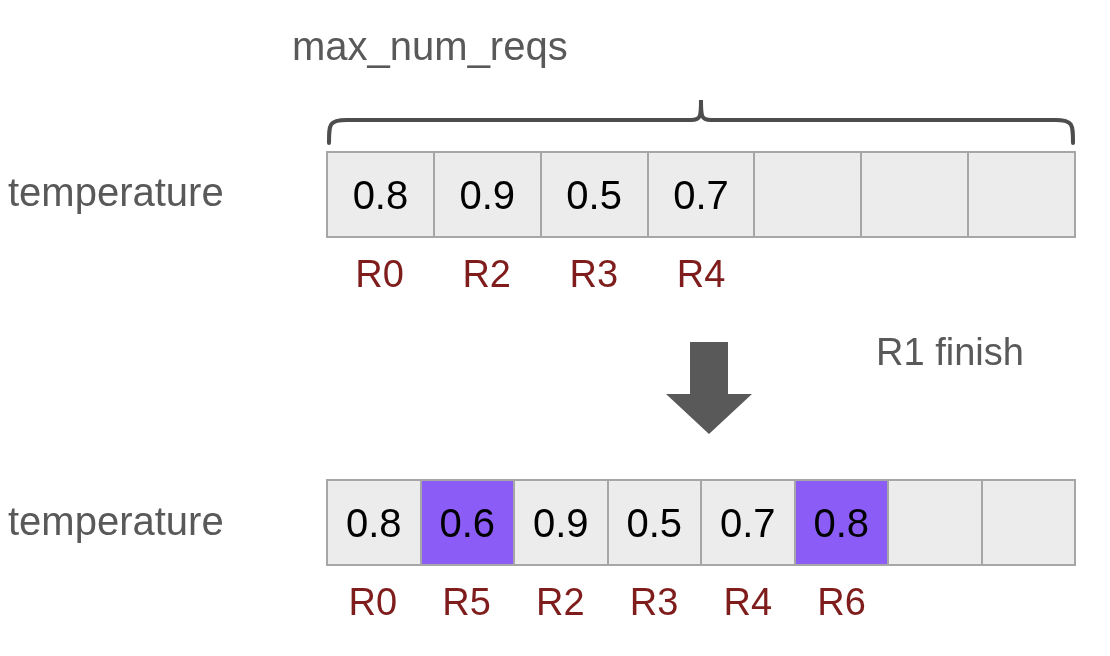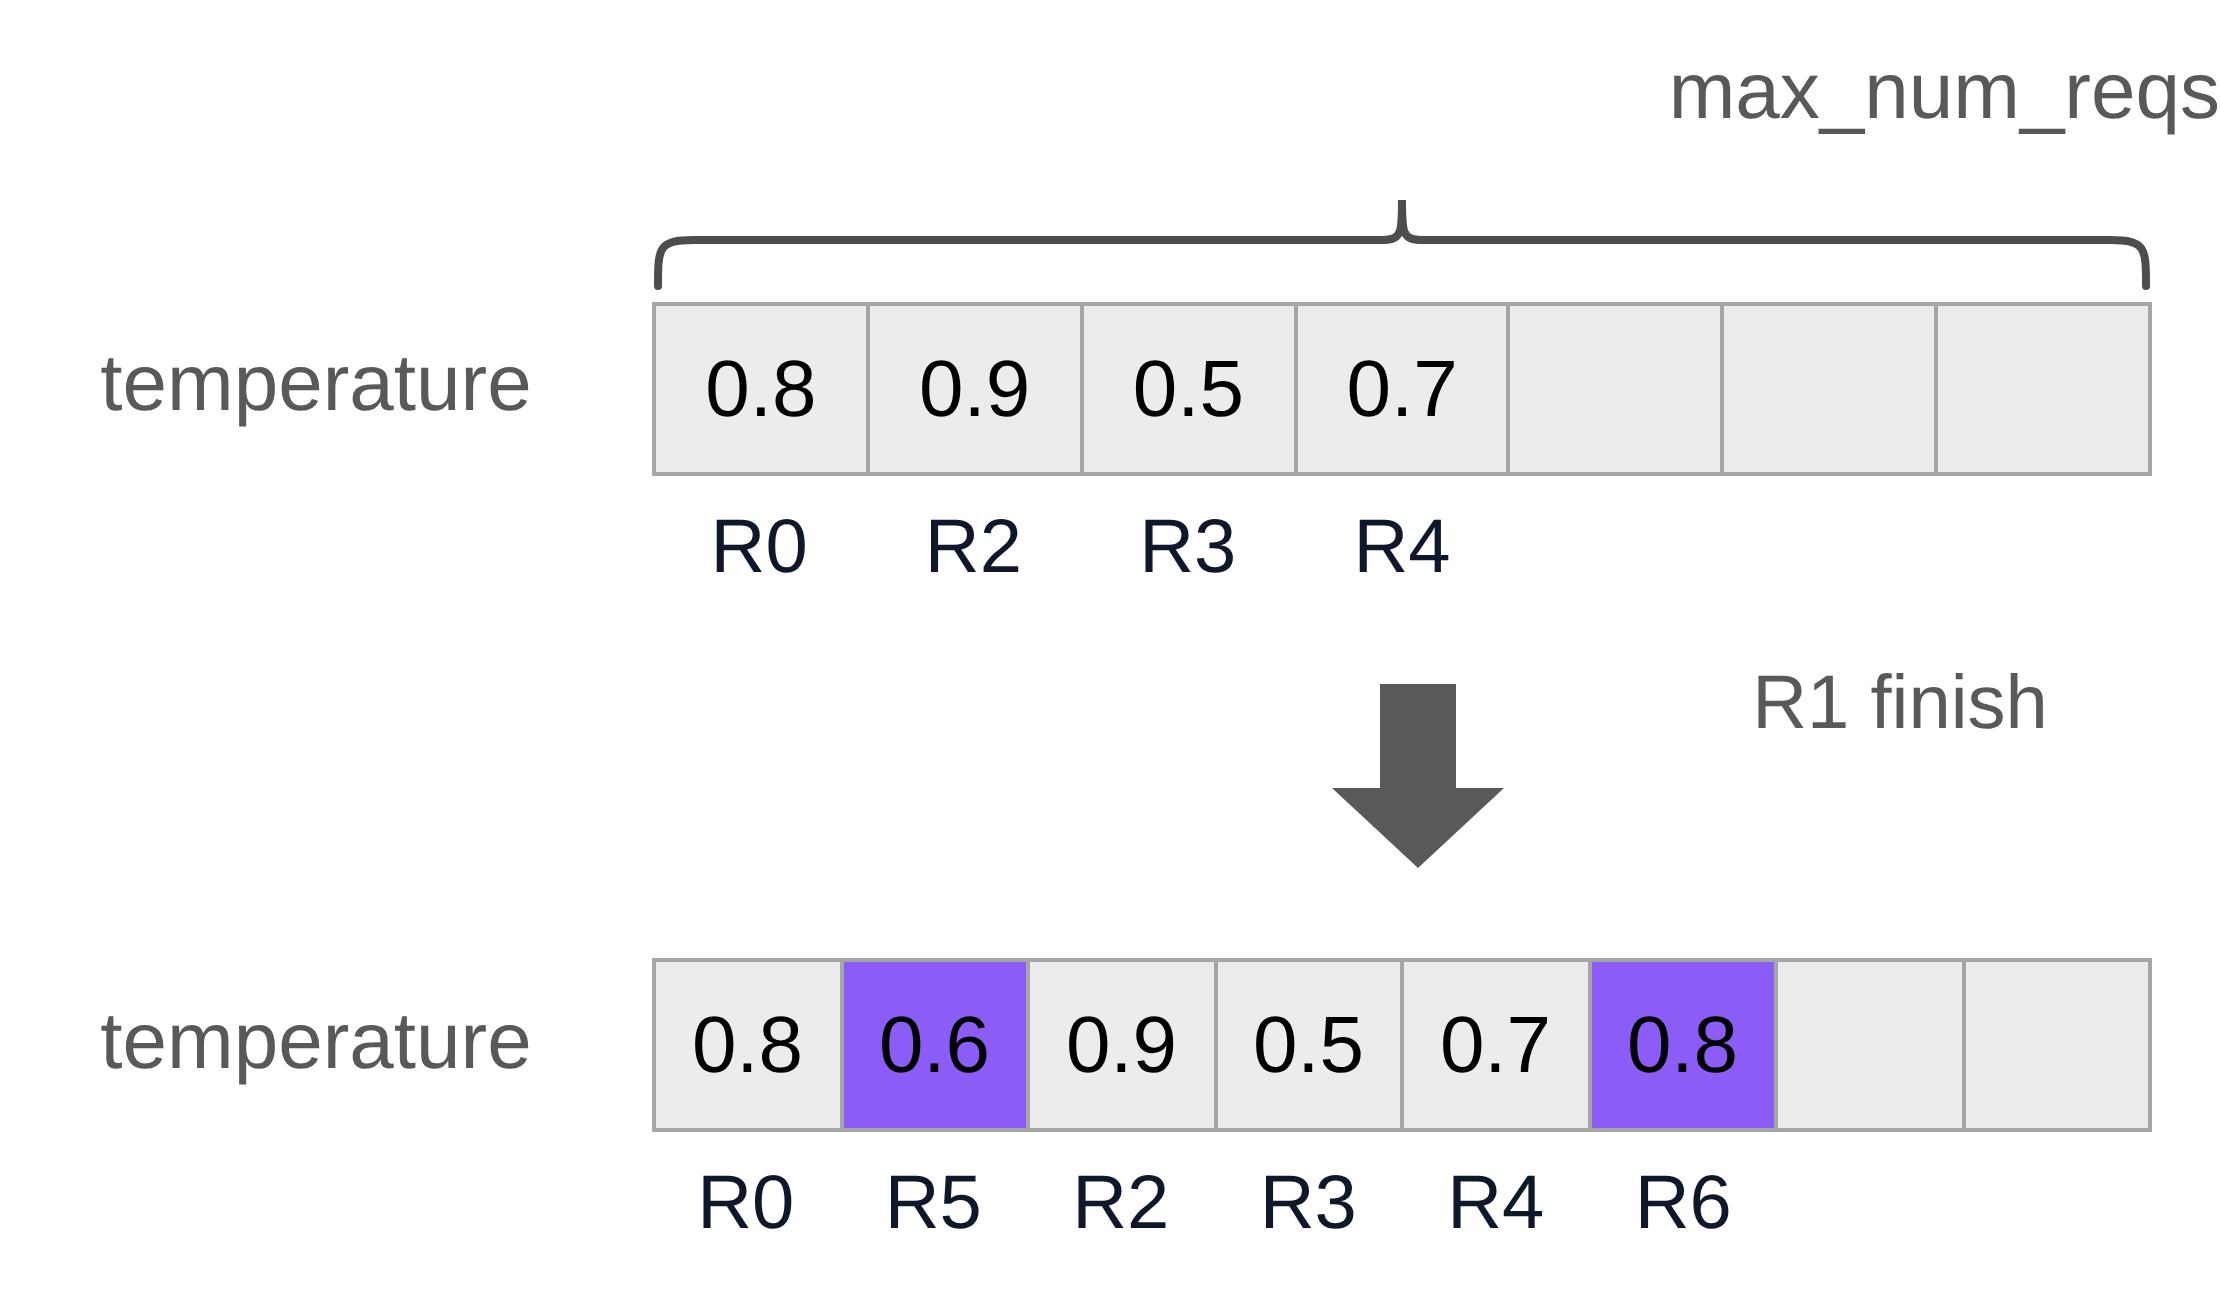"max_num_reqs" #title { text-align: right -> left }
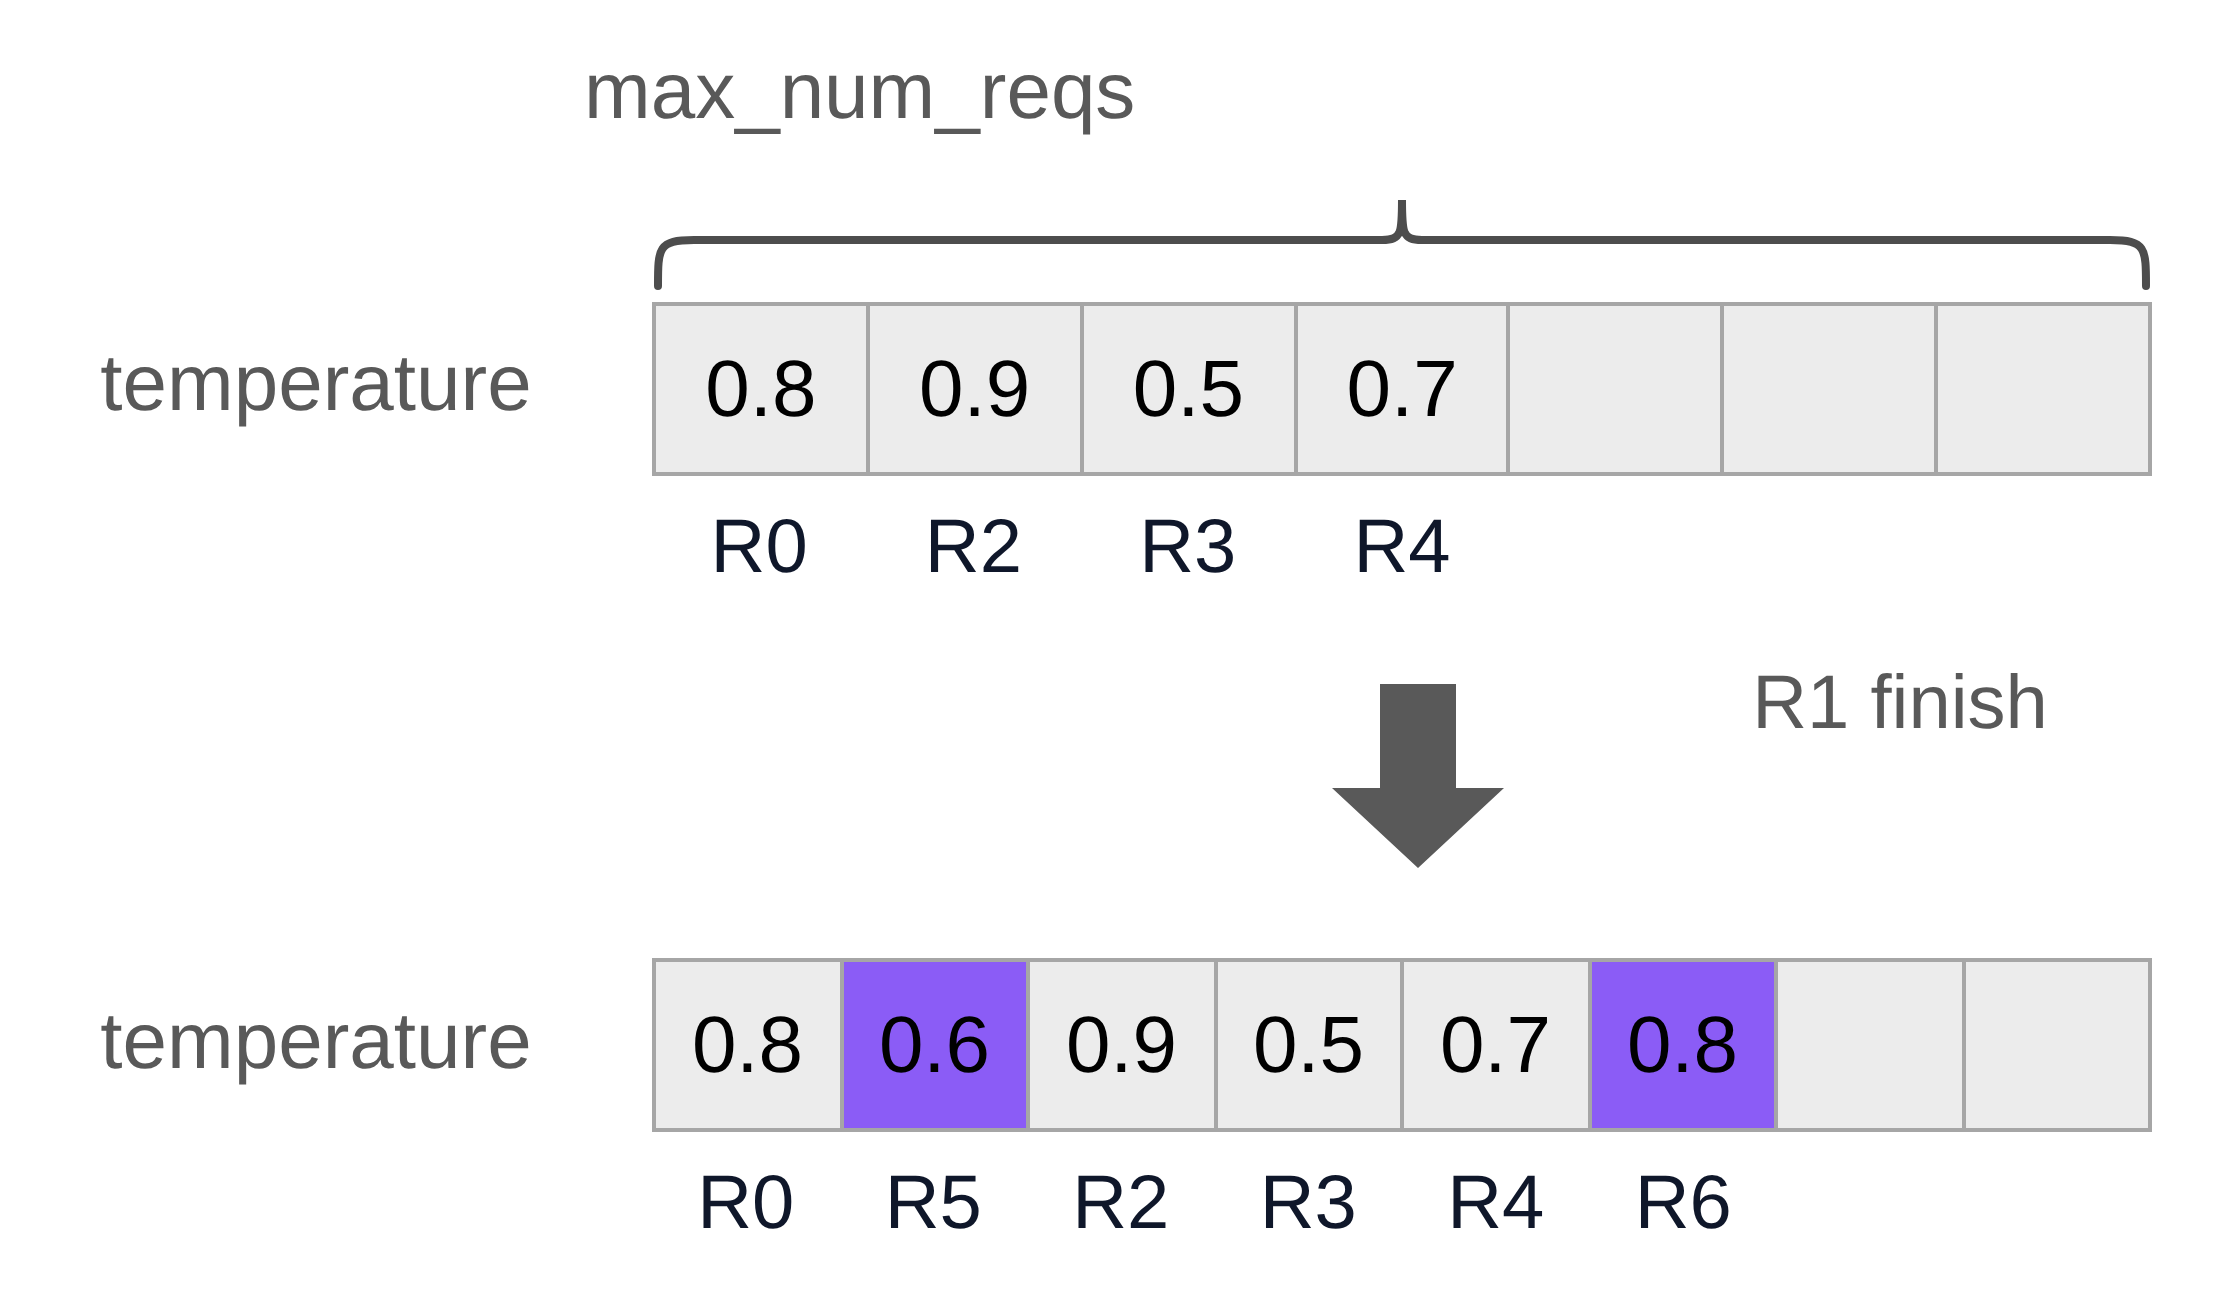"temperature" .row-label { text-align: center -> left }
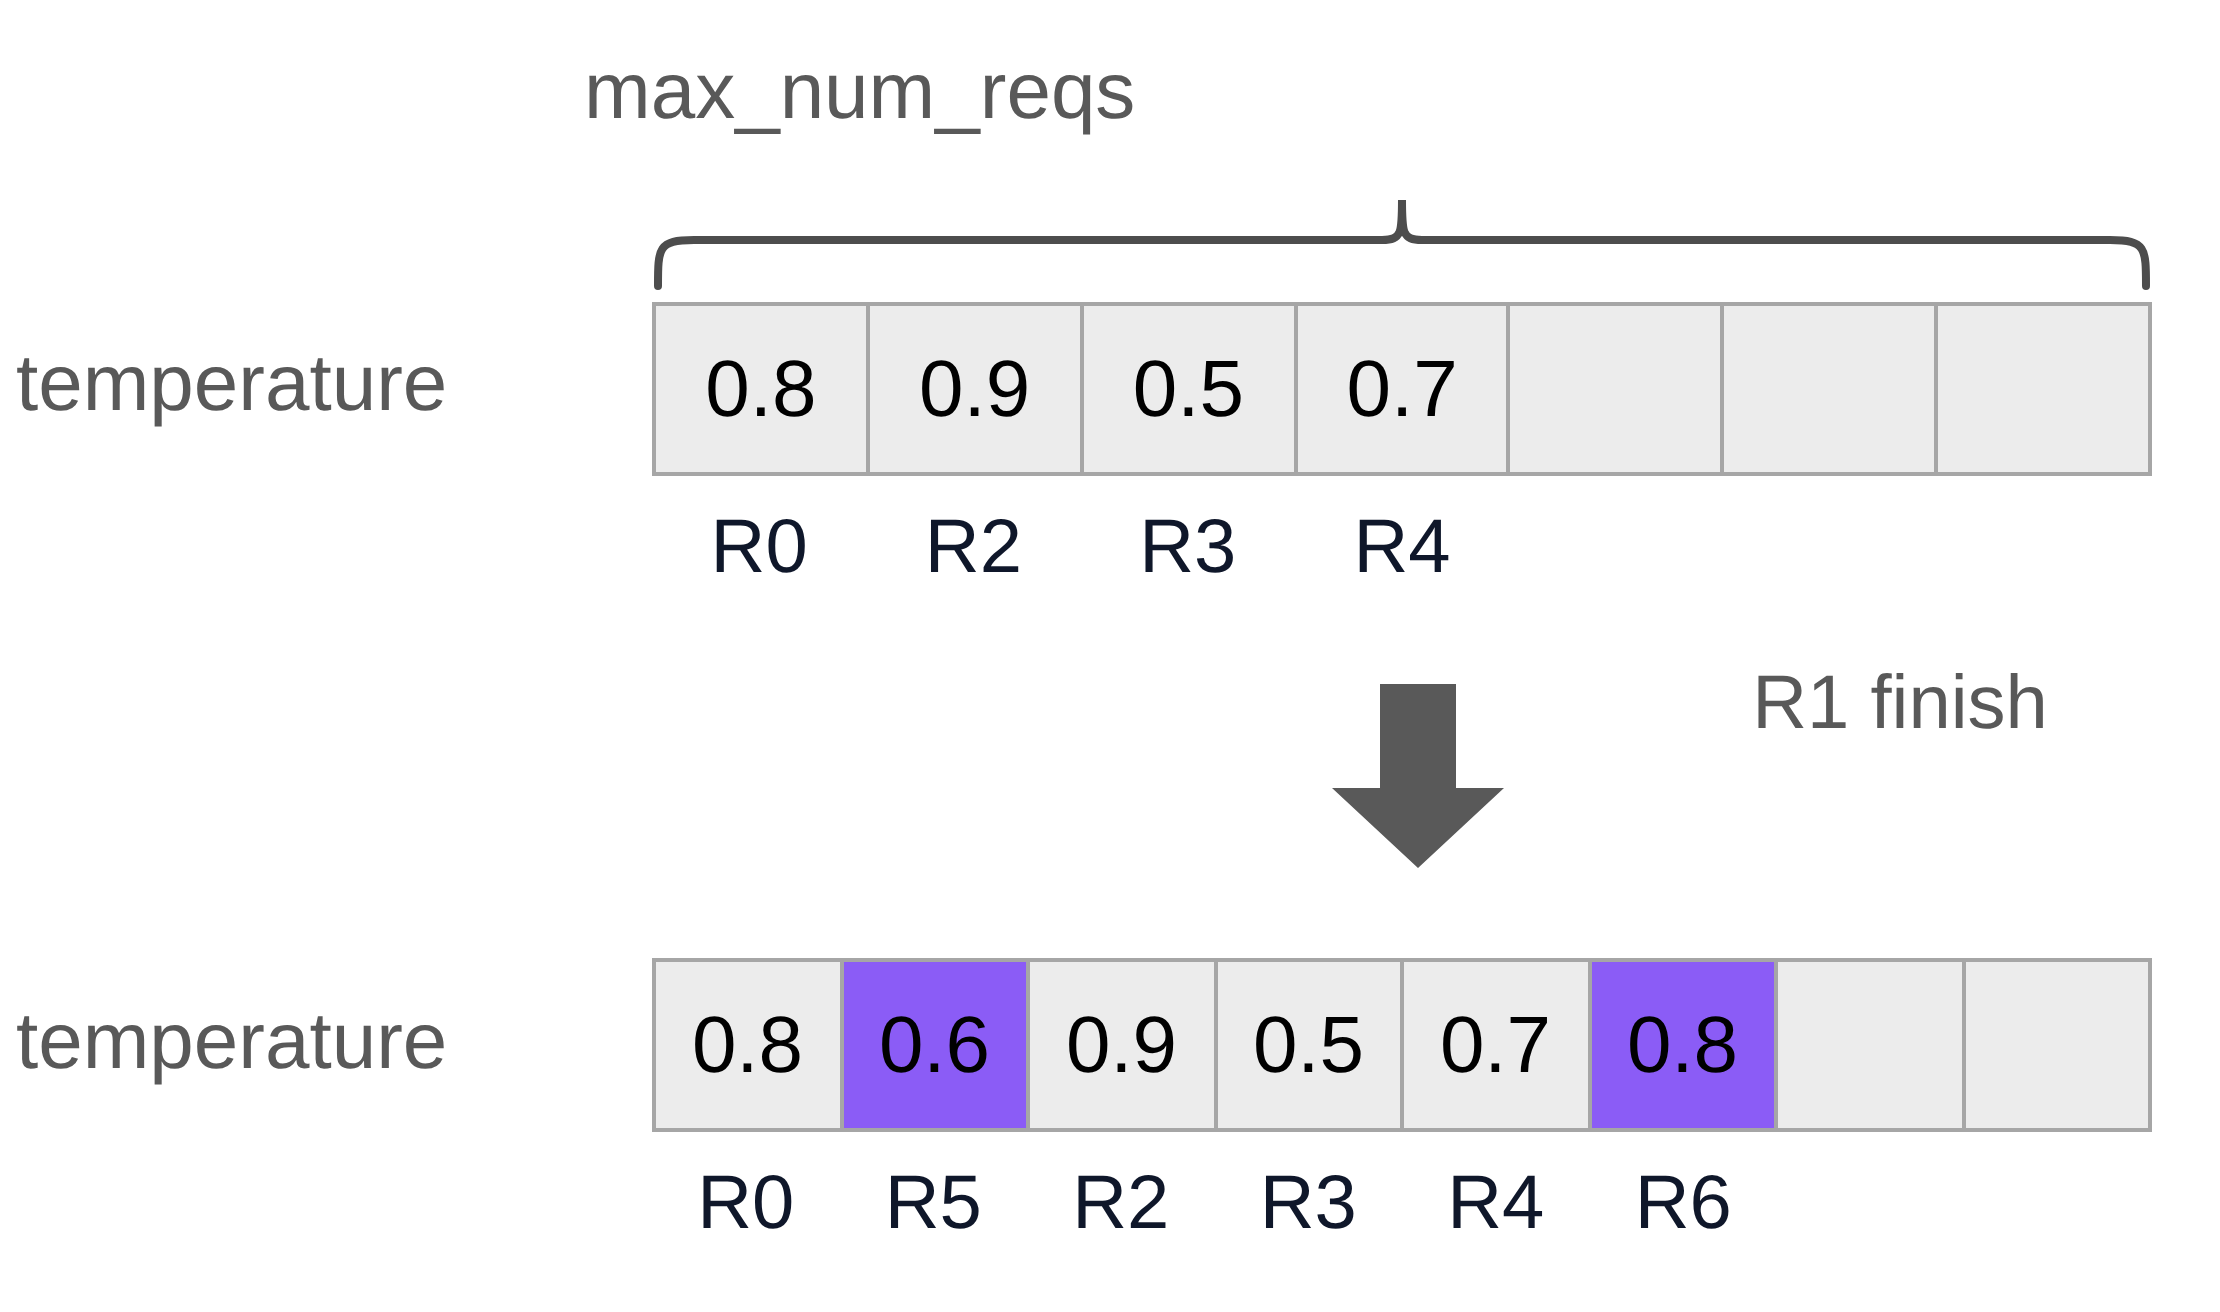"R0" .tick { color: #0f172a -> #7f1d1d }
